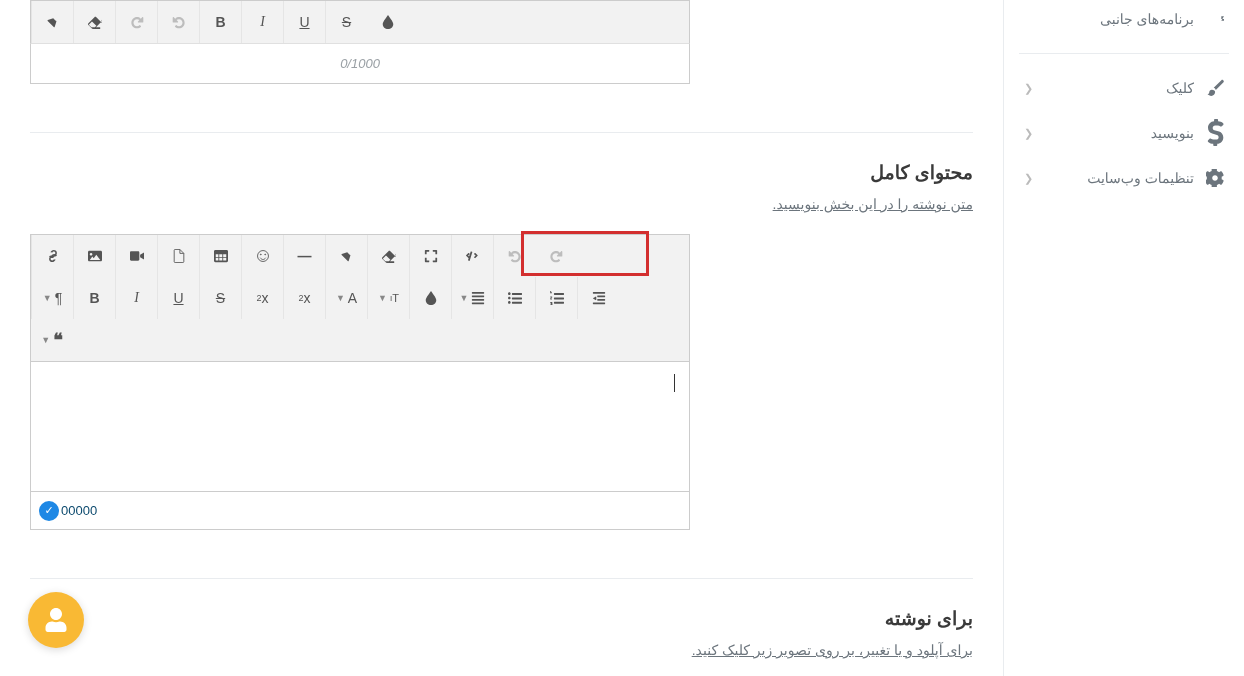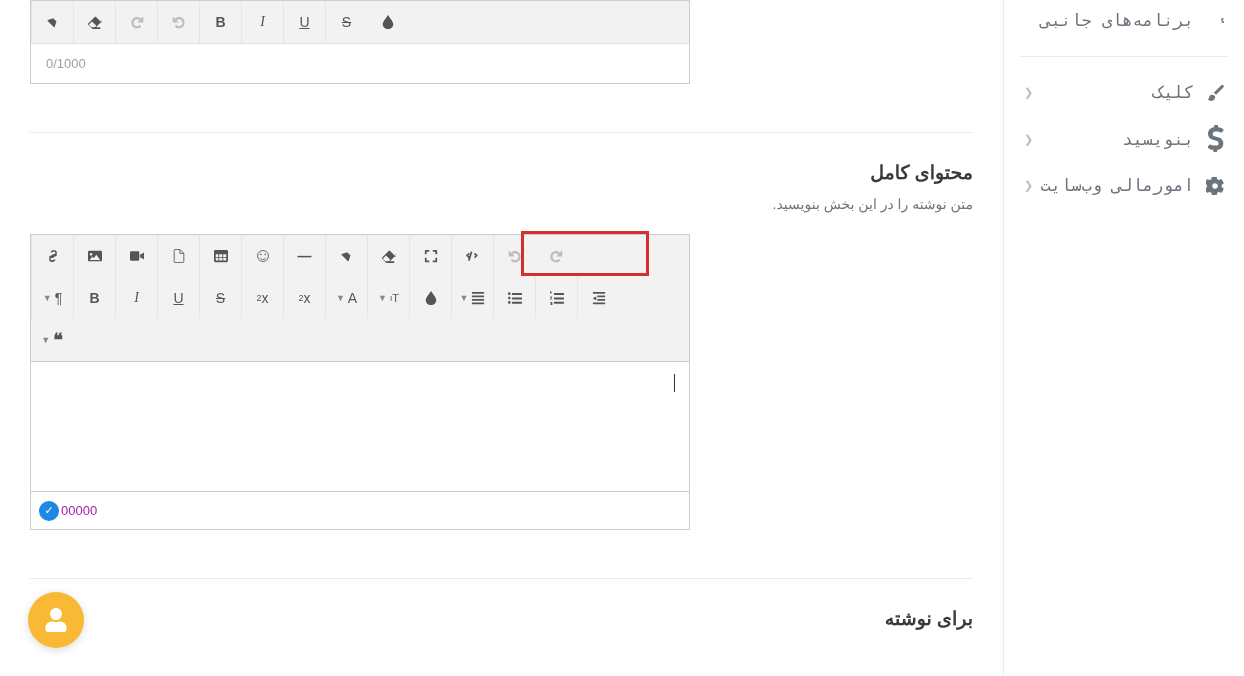"برنامه‌های جانبی" .sidebar-item .label { font-family: Liberation Mono, monospace -> none; font-size: 17px -> 14px }
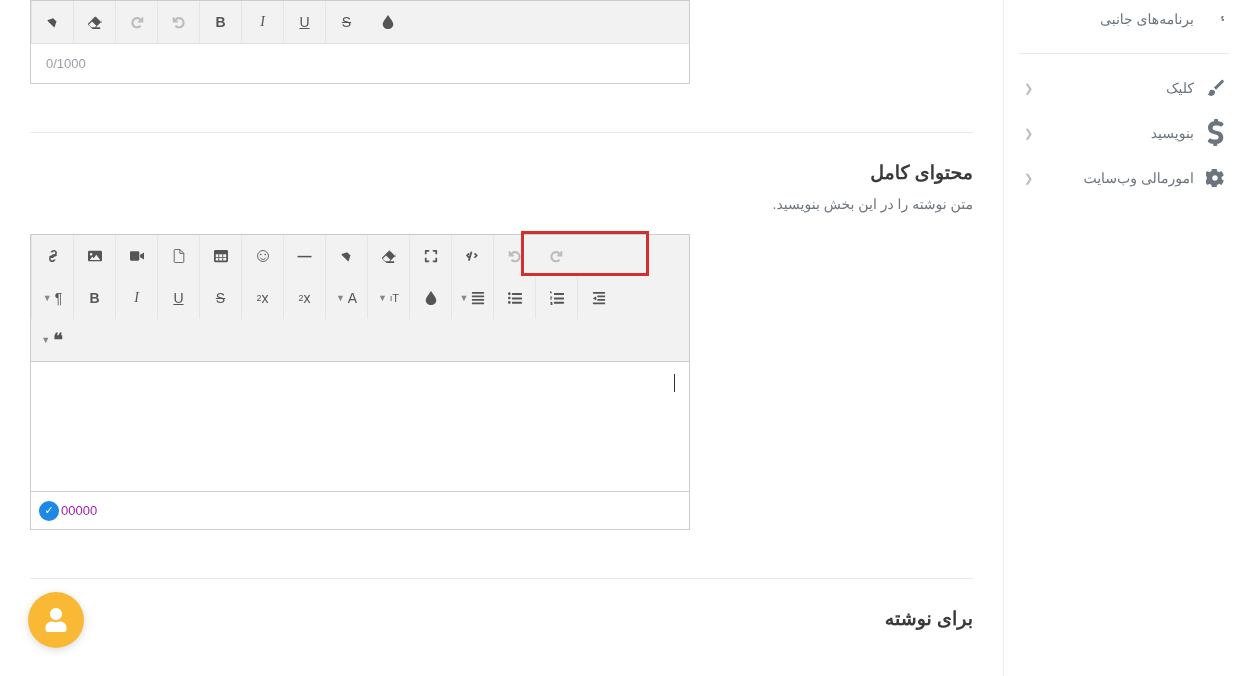"0/1000" .editor-small-body { font-style: none -> italic; justify-content: flex-end -> center }
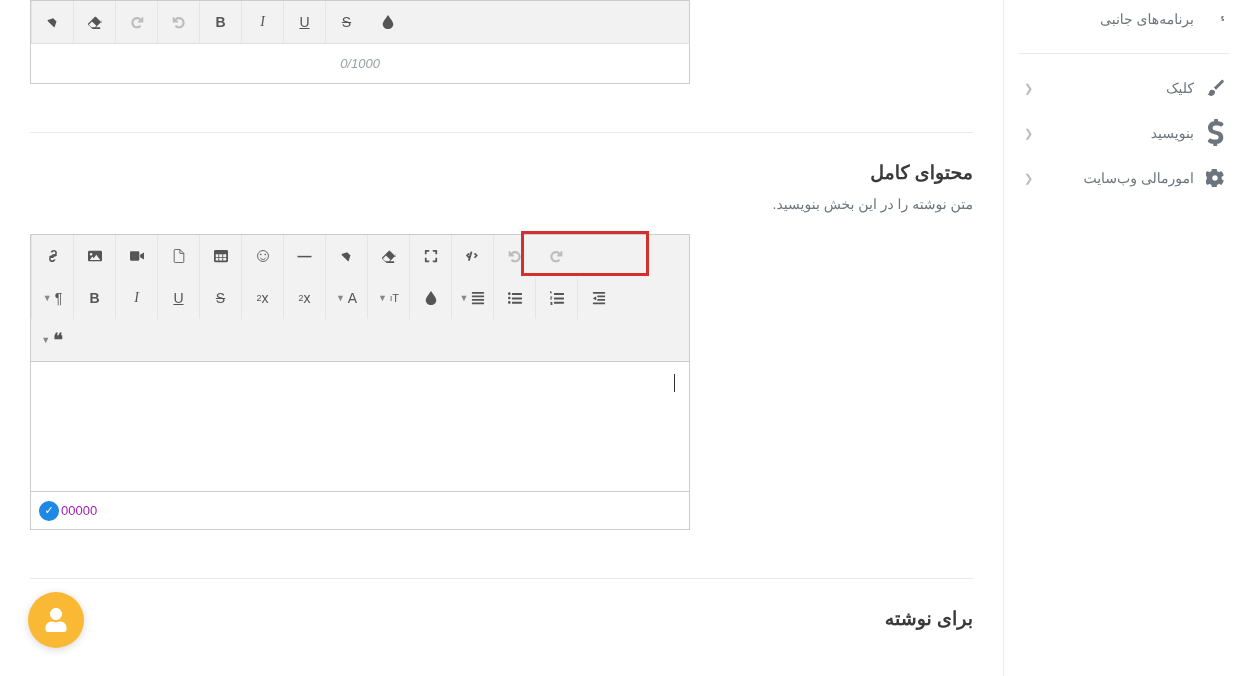"امورمالی وب‌سایت" span.label { text: امورمالی -> تنظیمات }
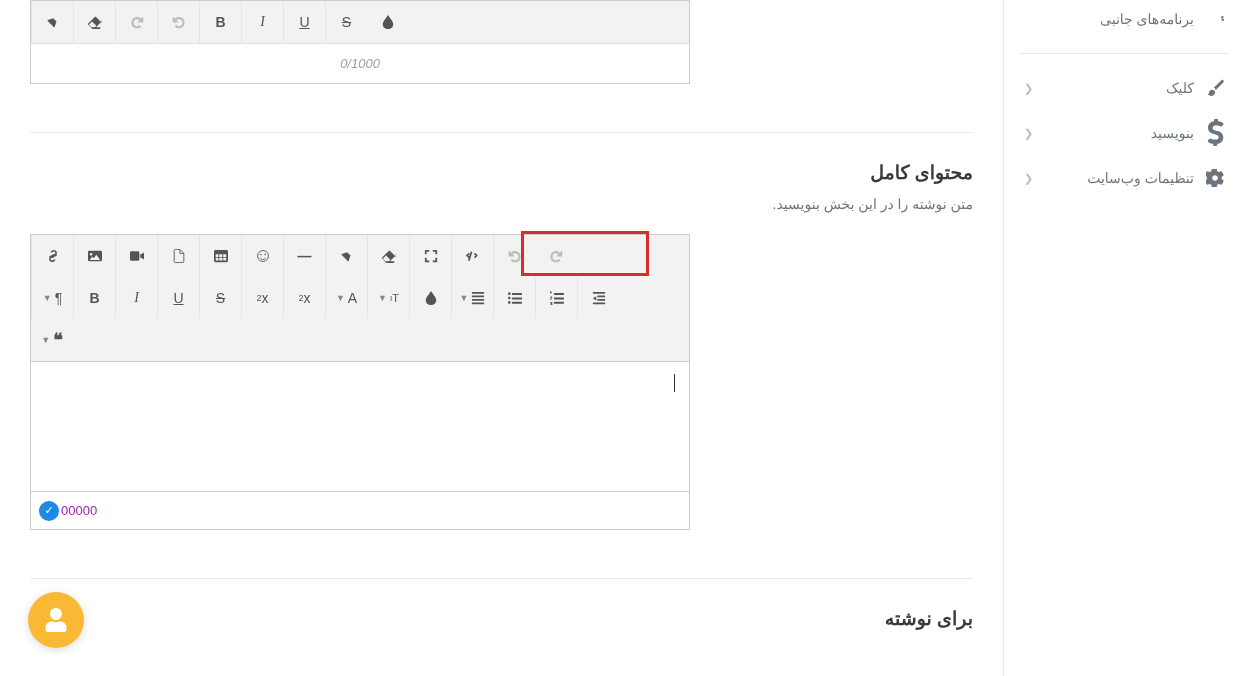"متن نوشته را در این" .section-subtitle { text-decoration: none -> underline }
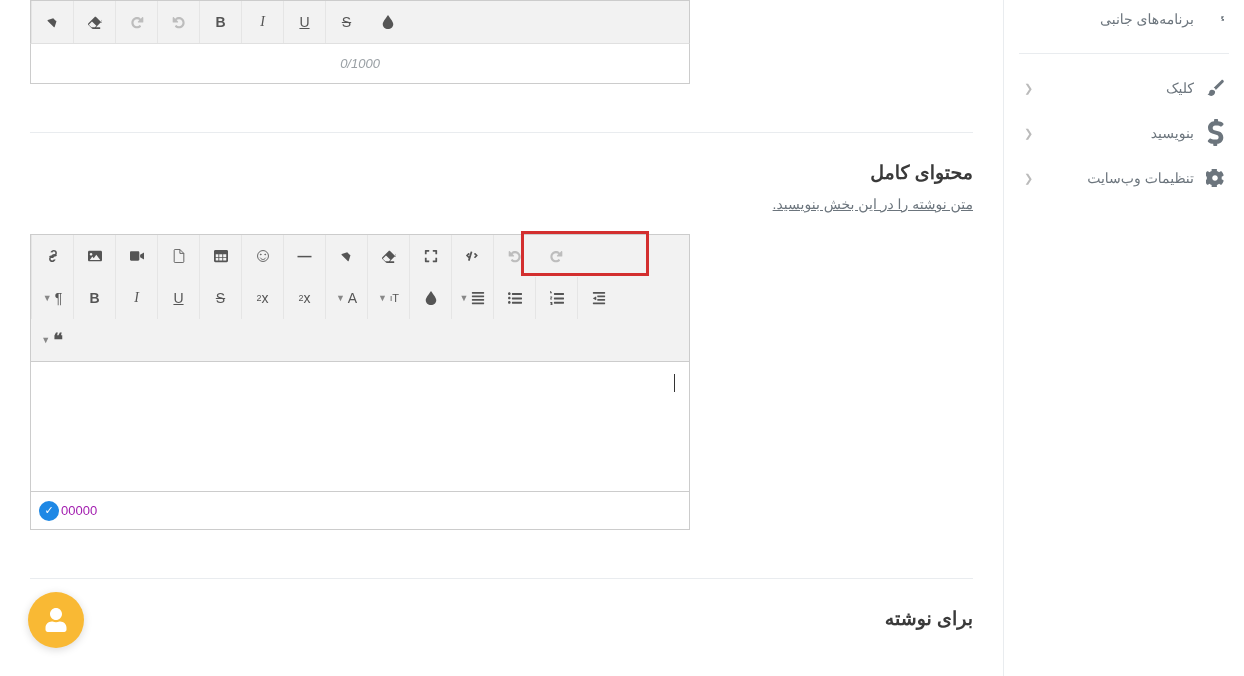"00000" .footer-counter { color: #a21caf -> #0c4a6e }
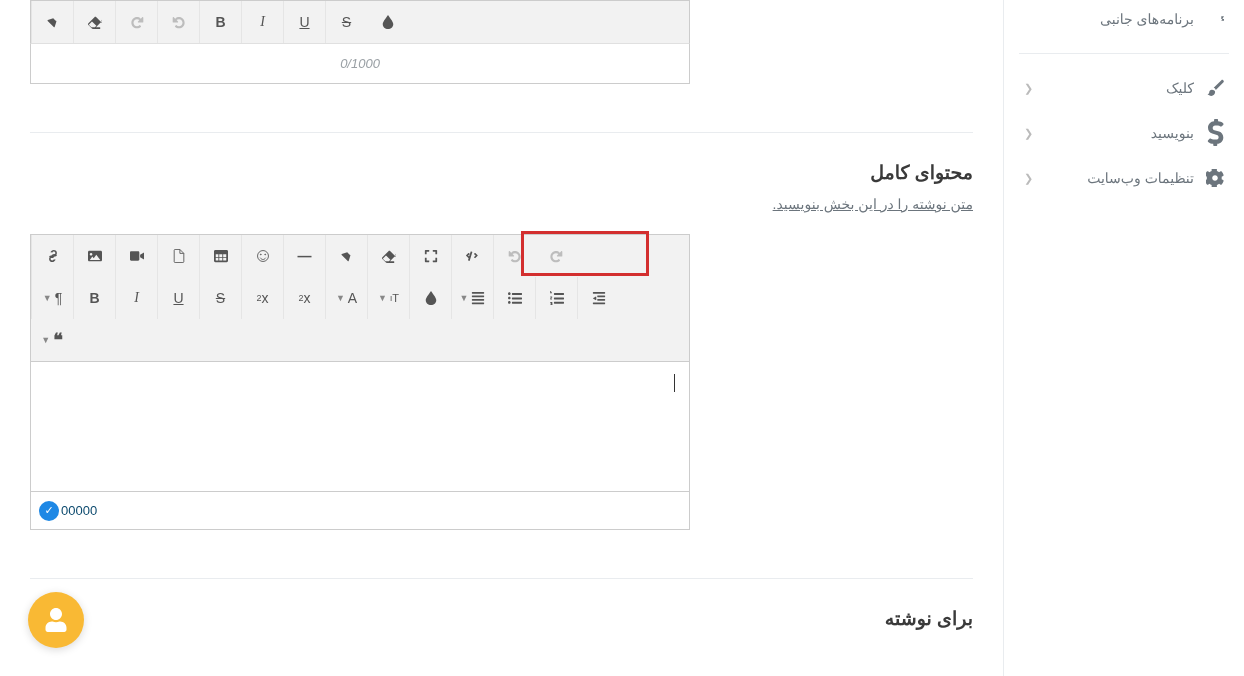"برای آپلود و یا تغییر،" p.section-subtitle { html: none -> <p>برای آپلود و یا تغییر، بر روی تصویر زیر کلیک کنید.</p> }
